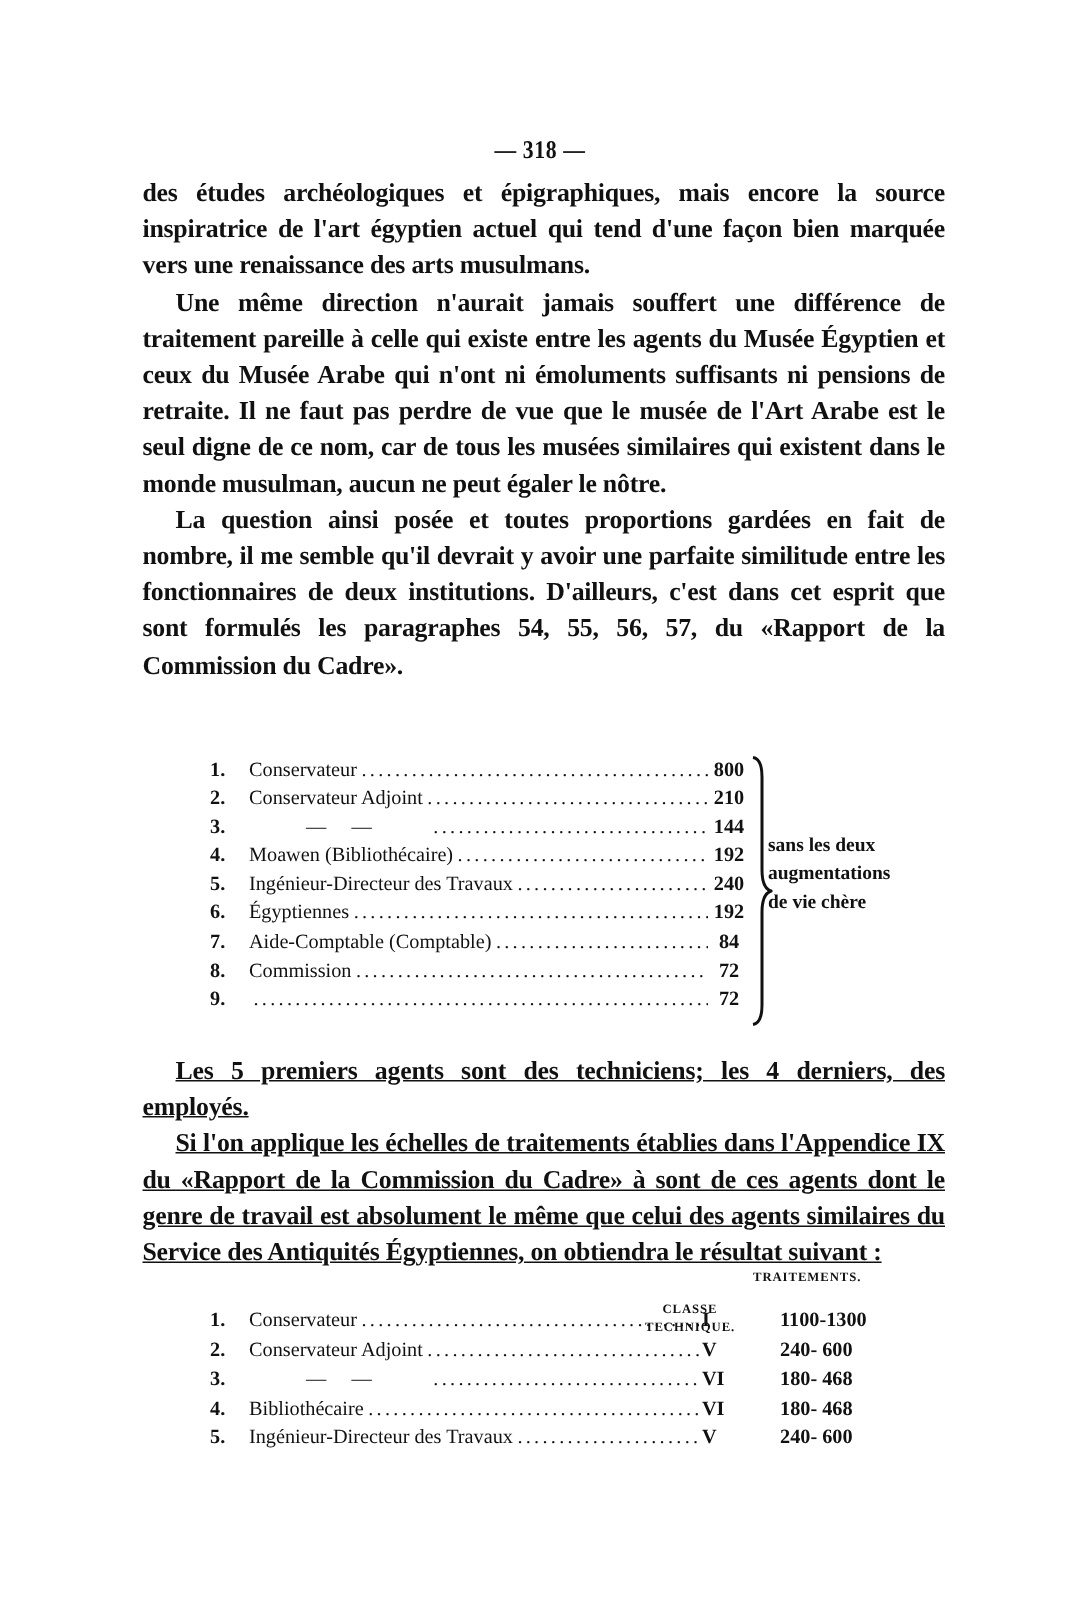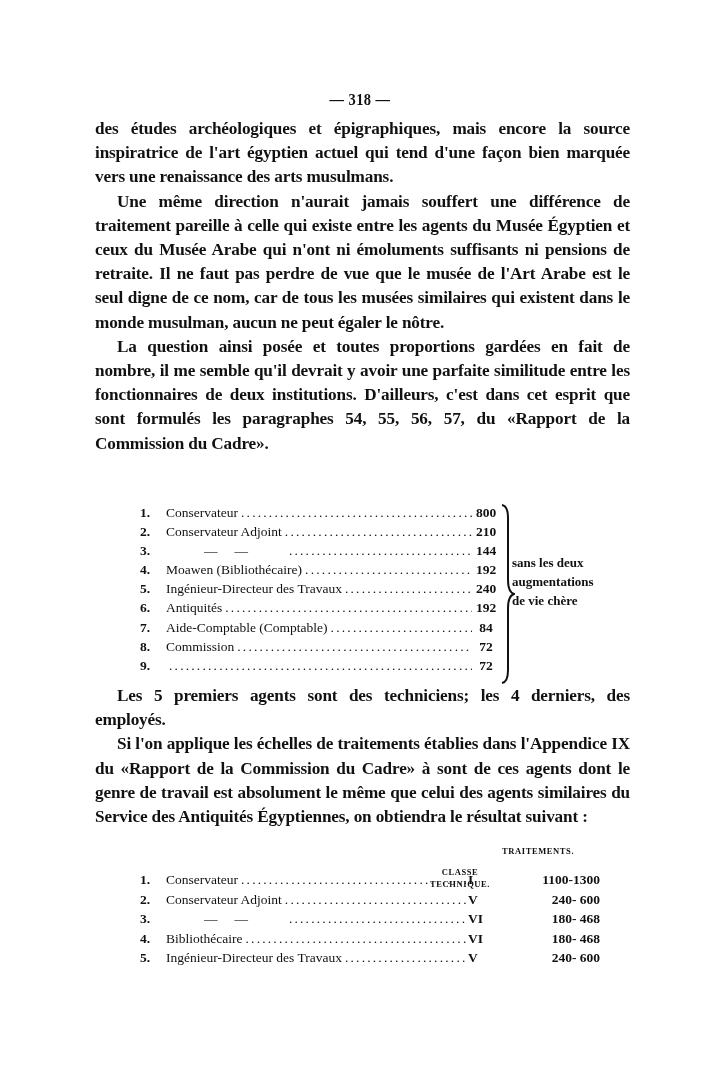"Antiquités" span.label { text: Antiquités -> Égyptiennes }
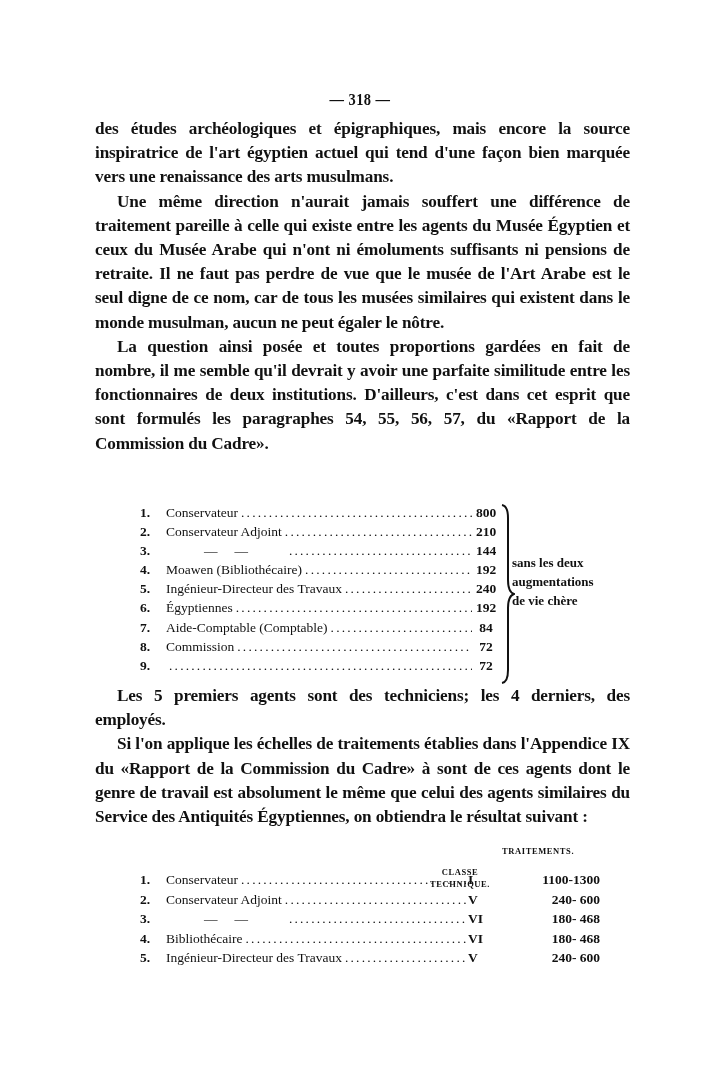"Les 5 premiers agents sont" .block-2 { text-decoration: none -> underline; top: 684px -> 702px }
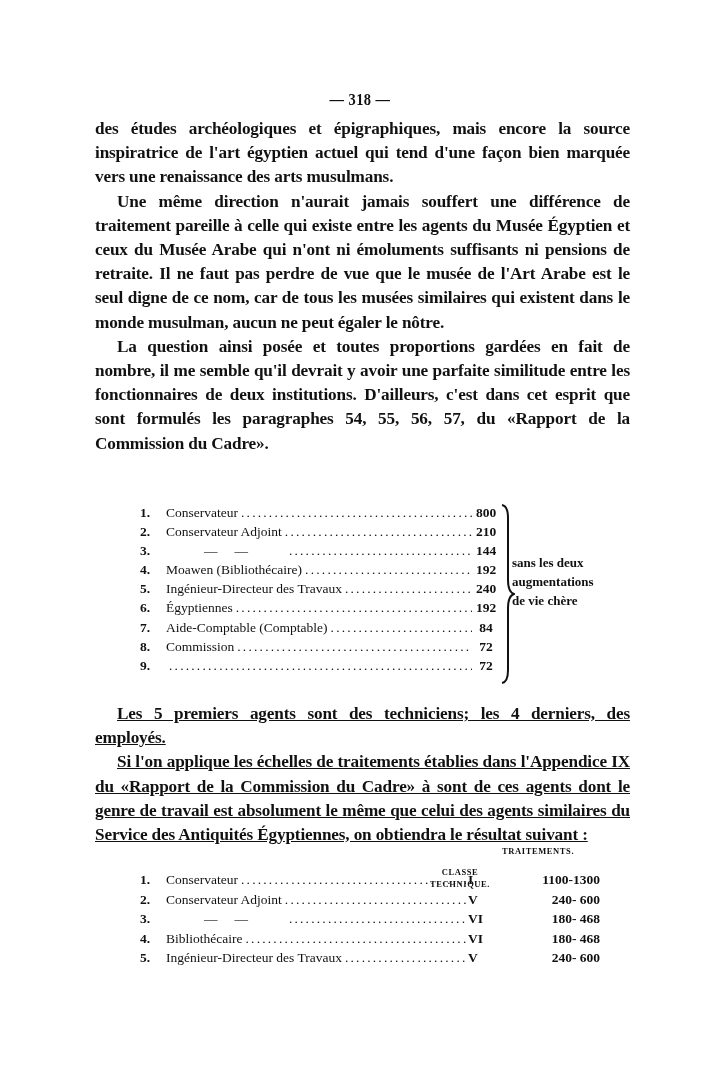"1100-1300" .list-2 .range { text-align: right -> none }
